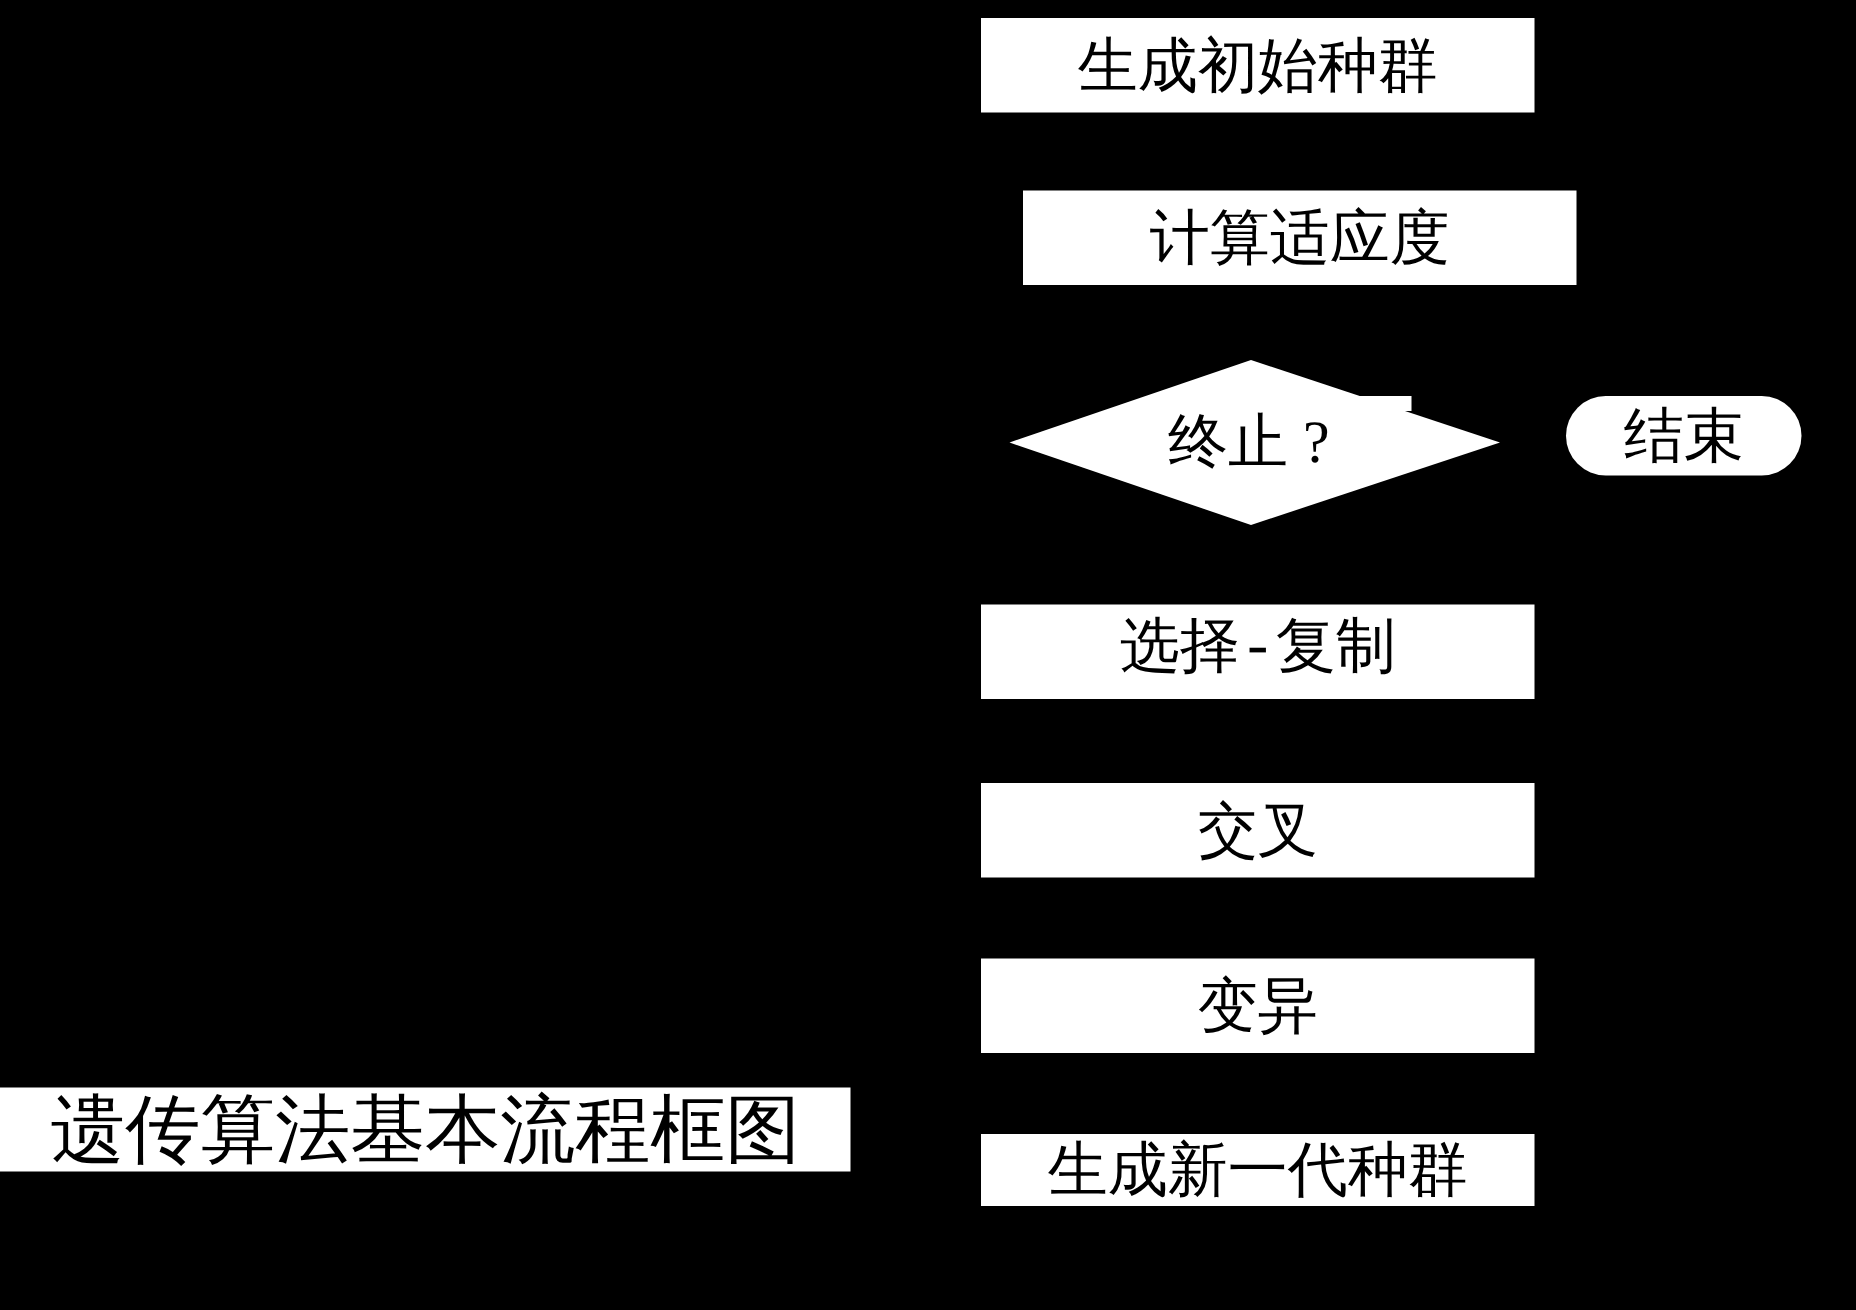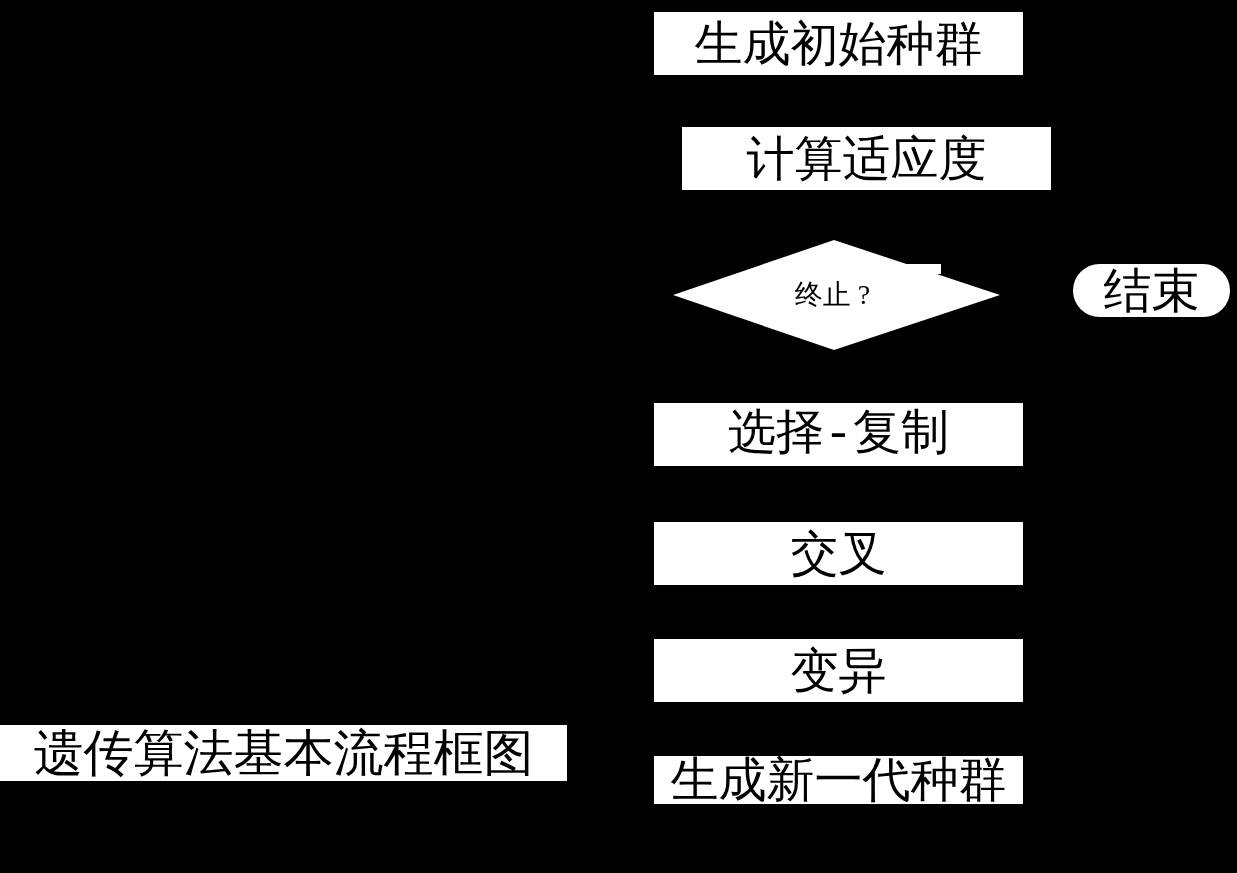"生成初始种群" .node { font-size: 48px -> 40px }
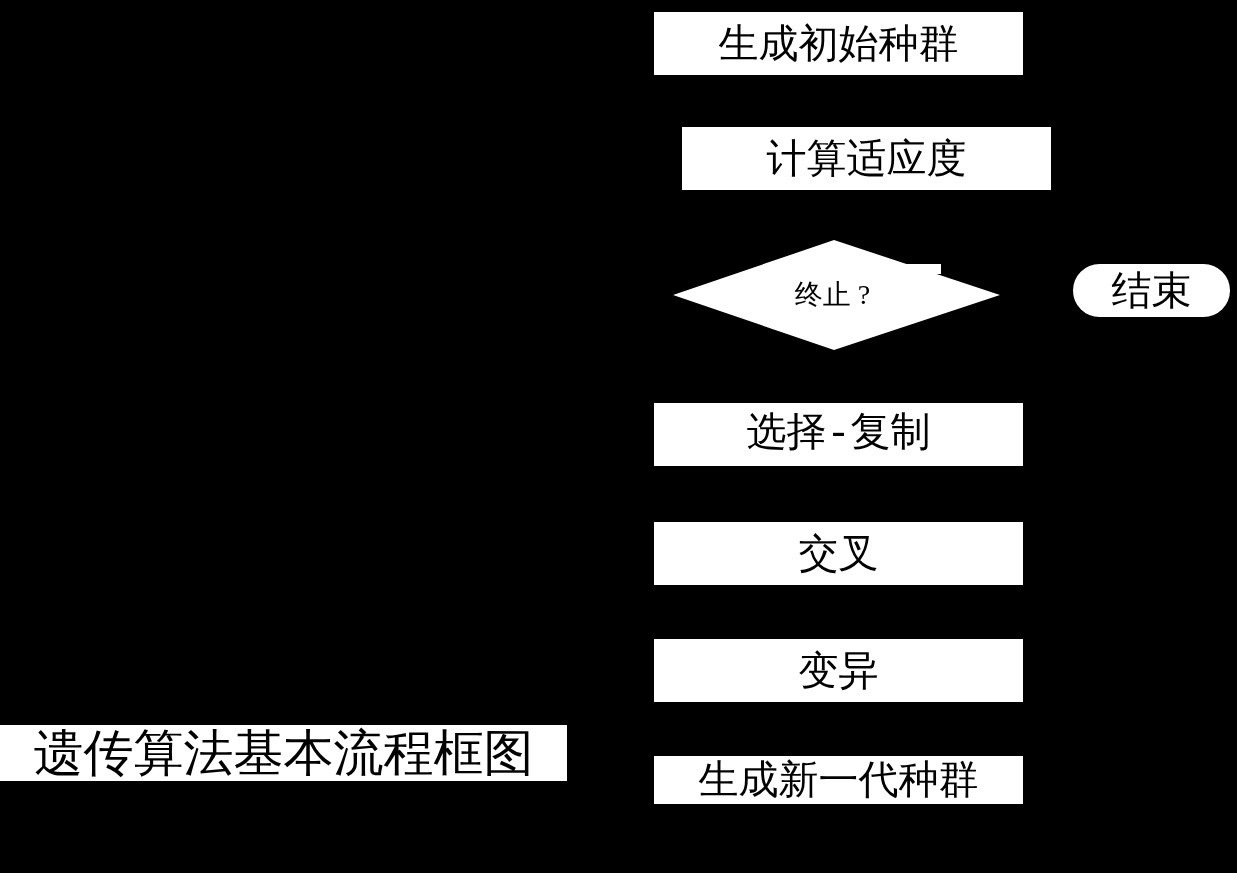"终止 ?" .decision-label { font-size: 28px -> 40px }
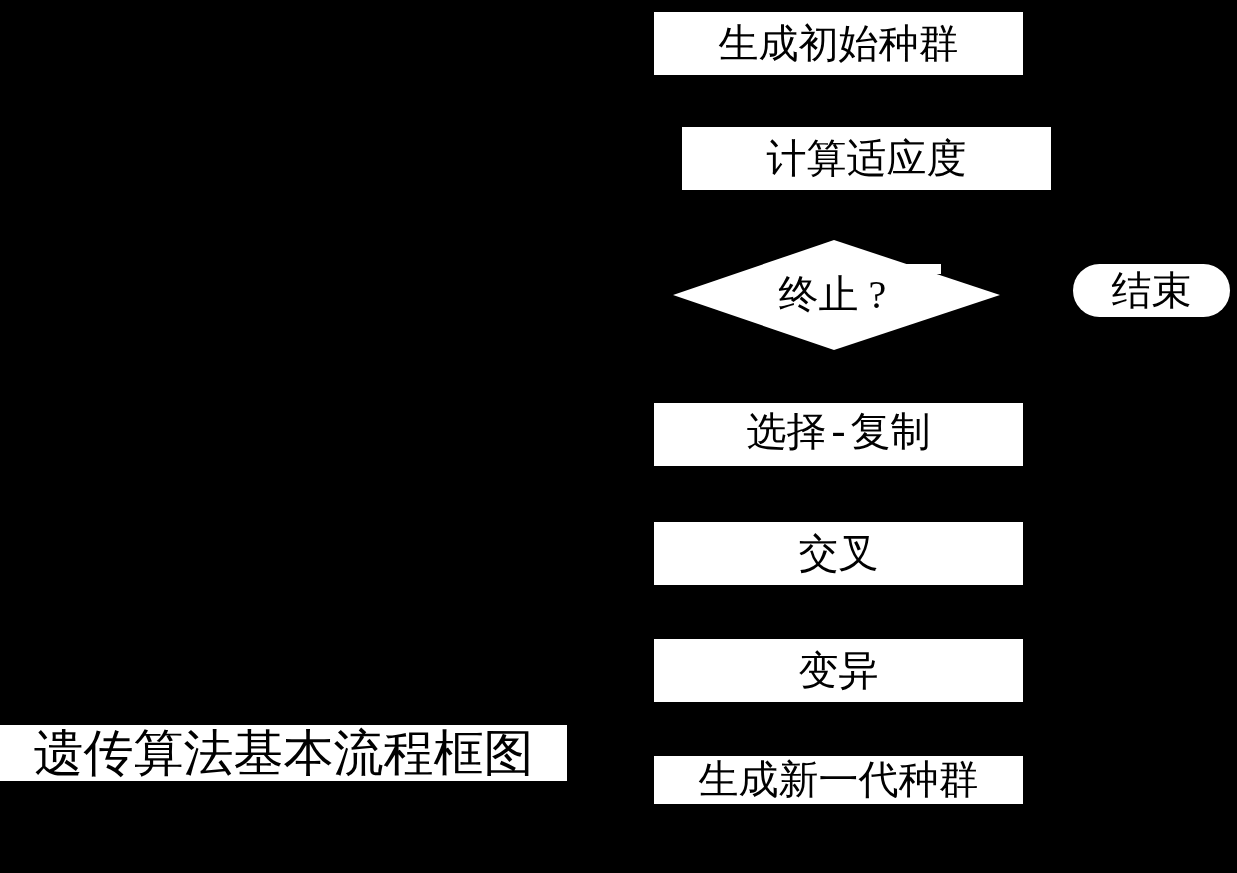"结束" .terminal { left: 1073px -> 1044px }
